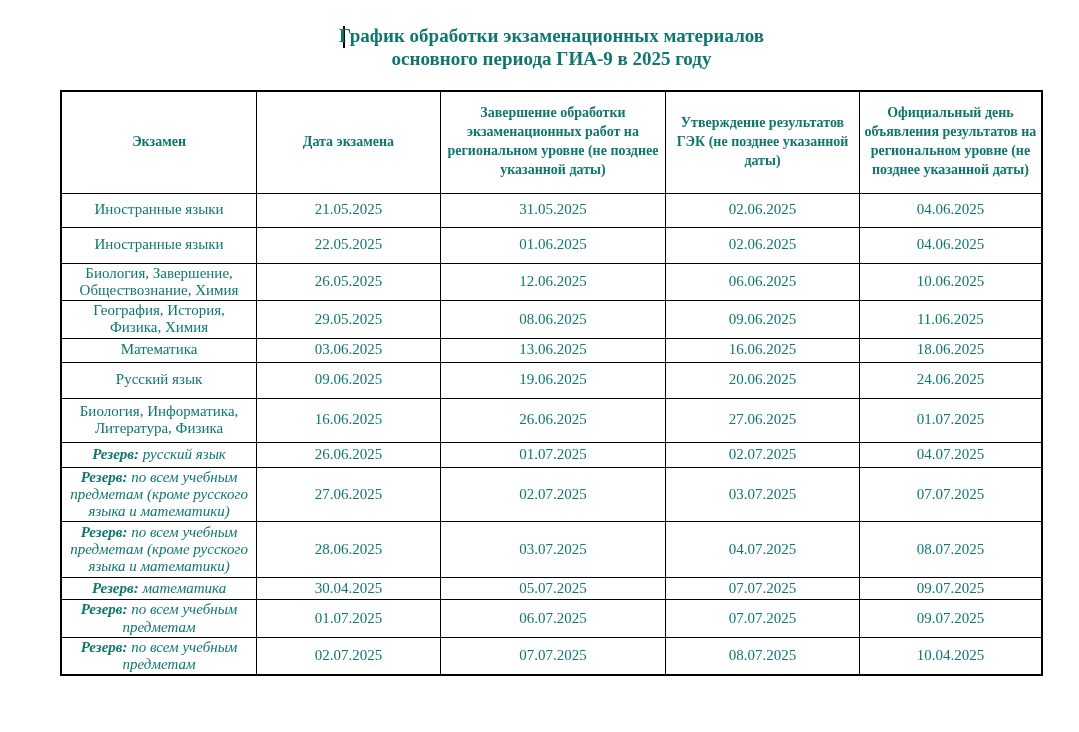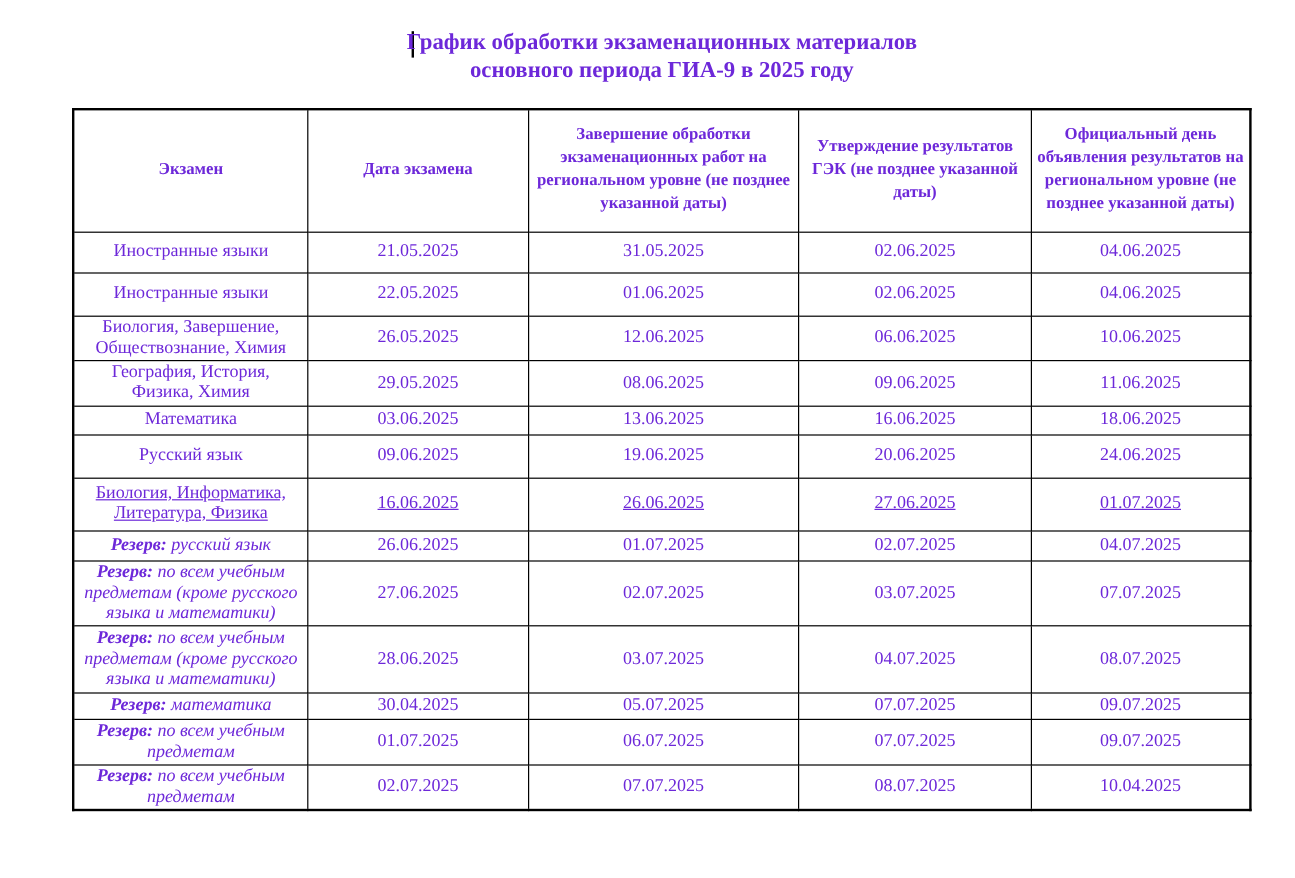"График обработки экзаменационных" .page { color: #6d28d9 -> #0f766e }
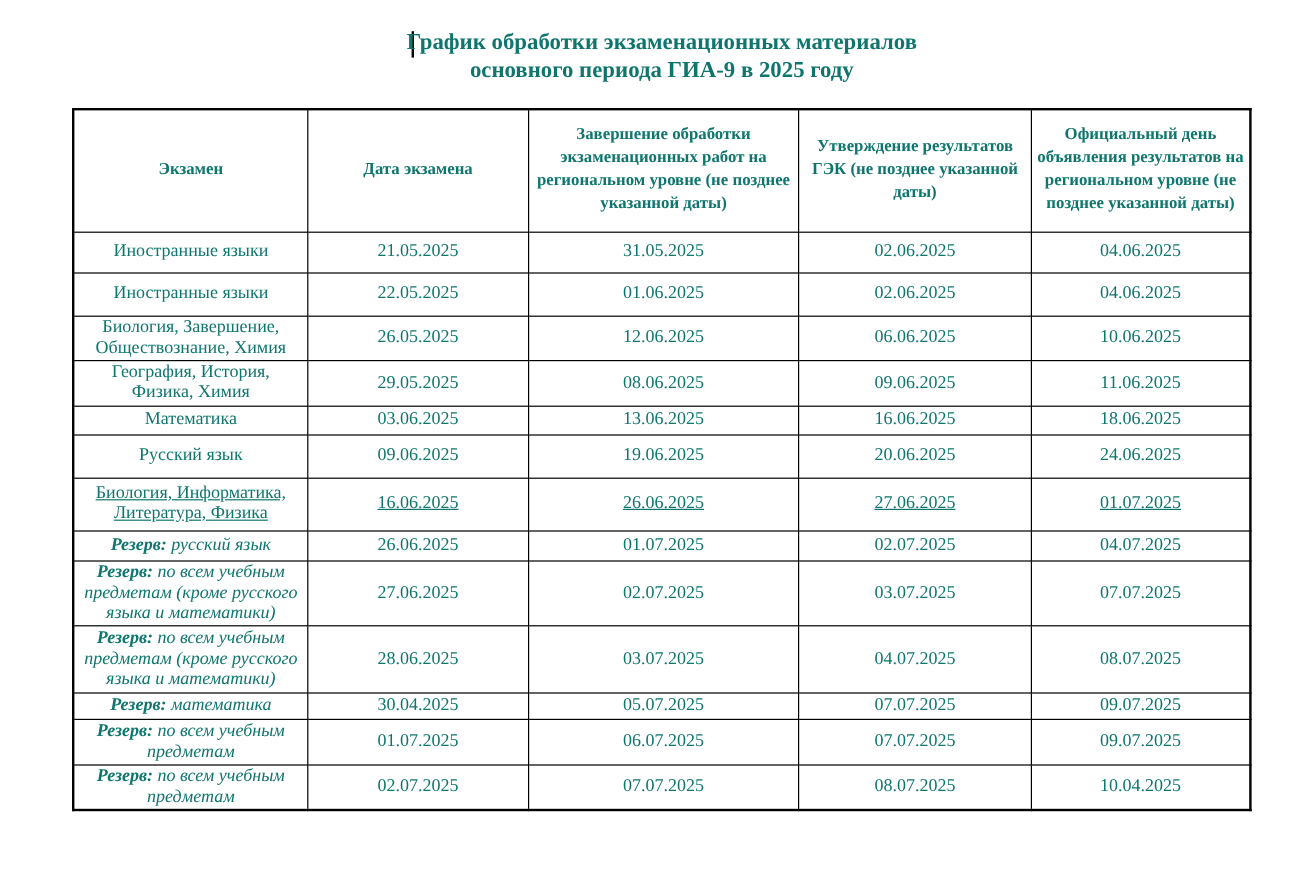"Биология, Информатика, Литература," tr.r7 { text-decoration: underline -> none }
